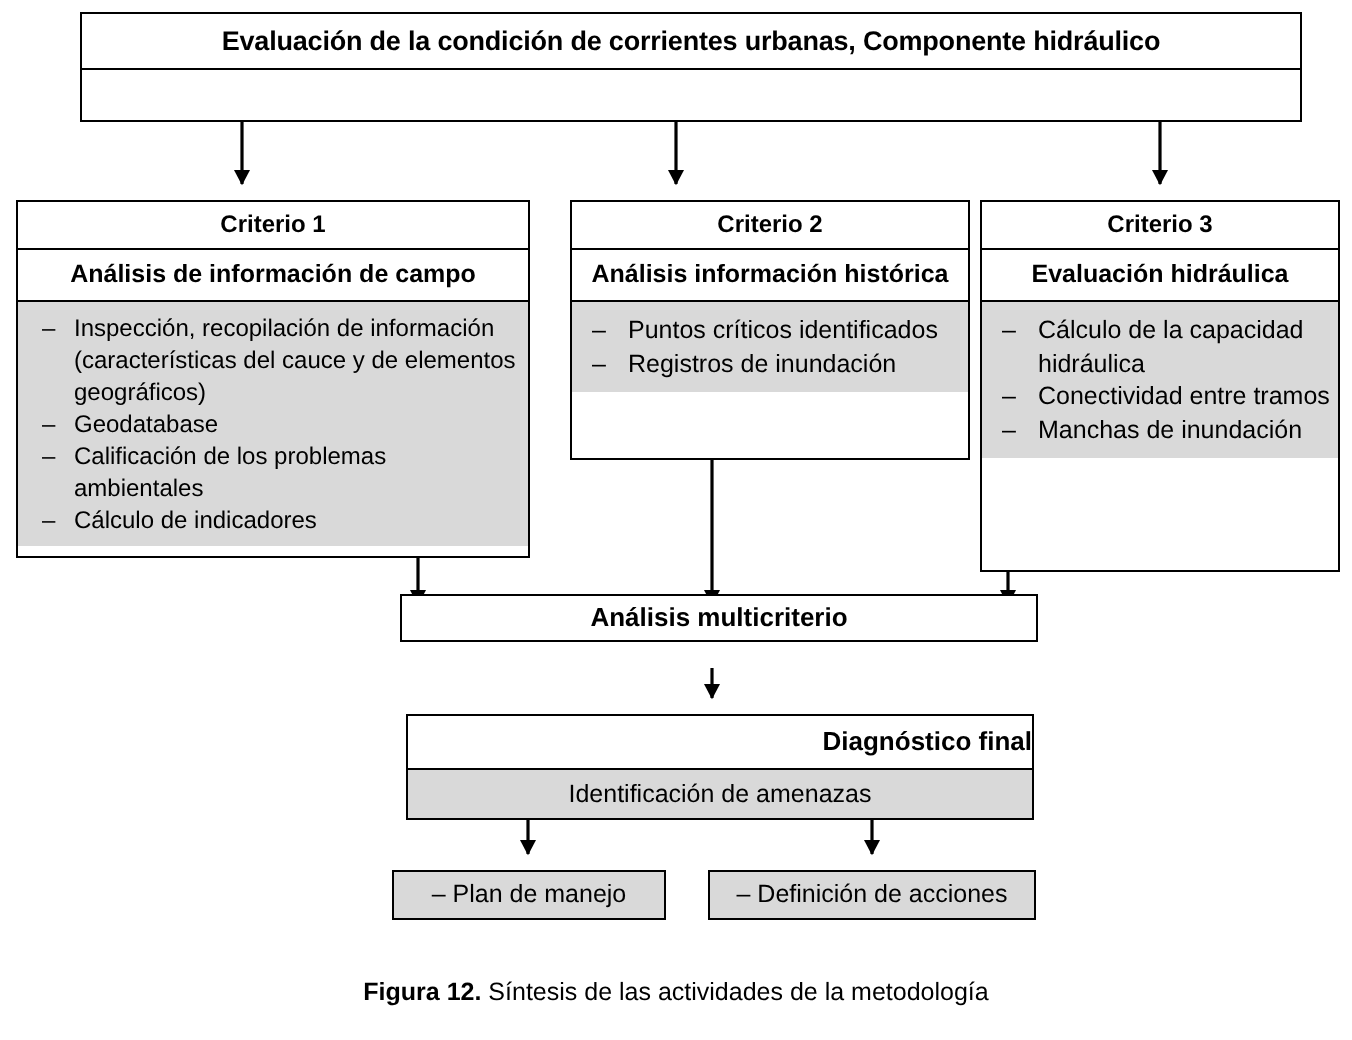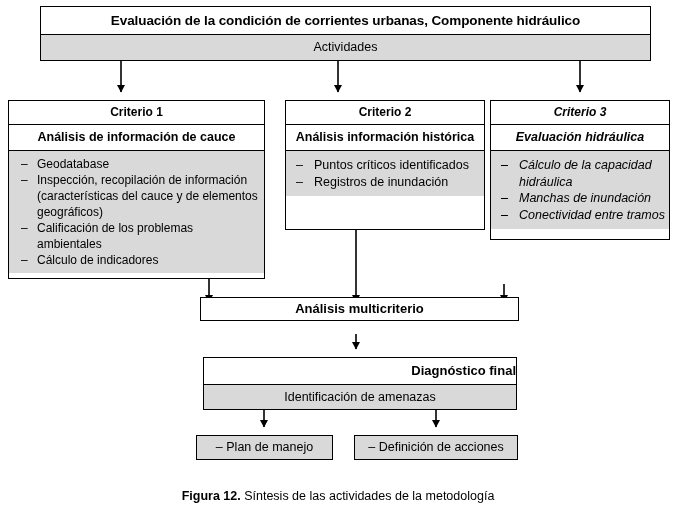"Actividades" div.hdr { html: <div>Actividades</div> -> none }
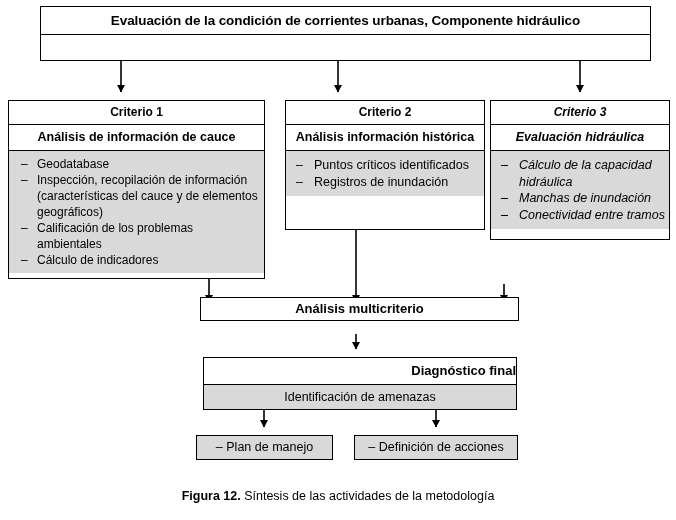"Criterio 3" #crit3 { font-style: italic -> none; height: 140px -> 186px }
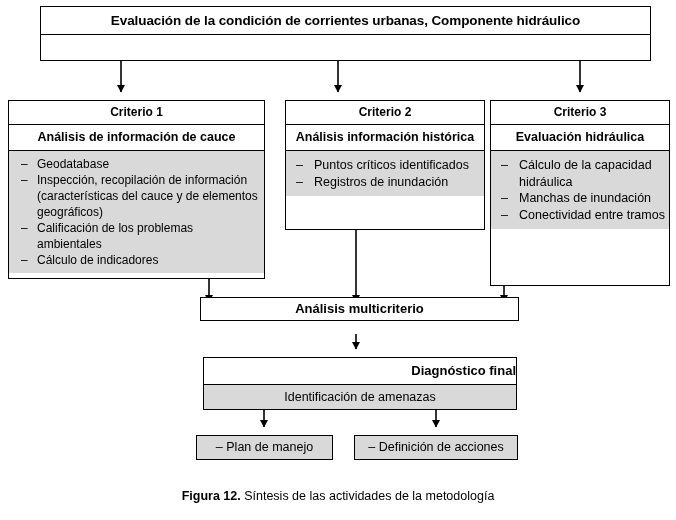"Análisis de información de cauce" div.crit-title { text: cauce -> campo }
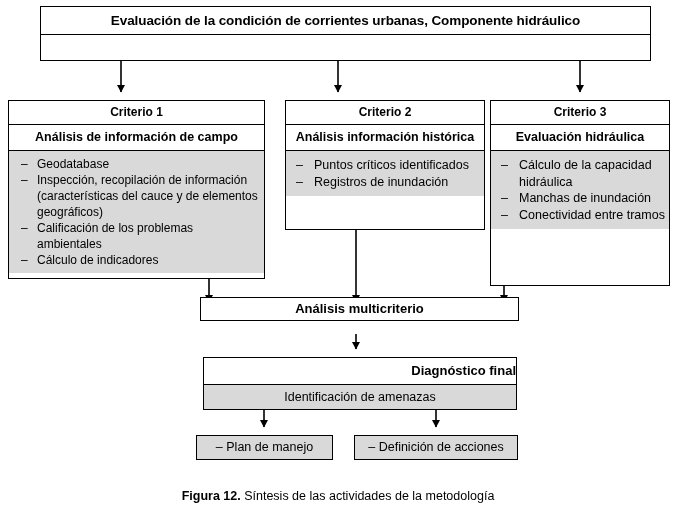"Geodatabase" li { order: before "Inspección, recopilación de información" -> after "Inspección, recopilación de información" }
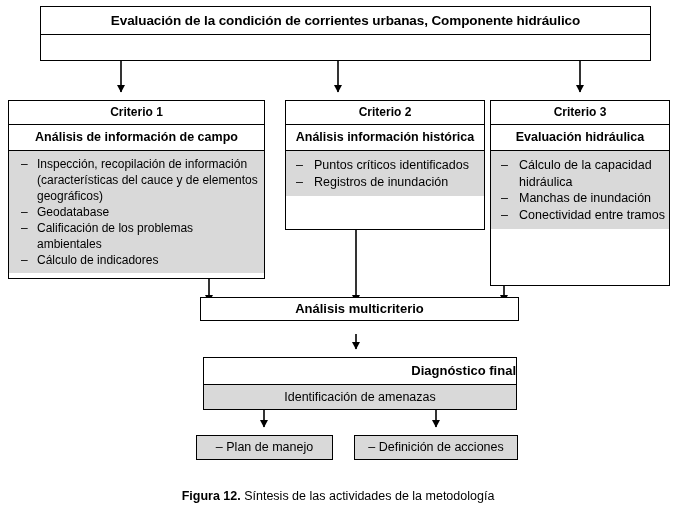"Manchas de inundación" li { order: before "Conectividad entre tramos" -> after "Conectividad entre tramos" }
